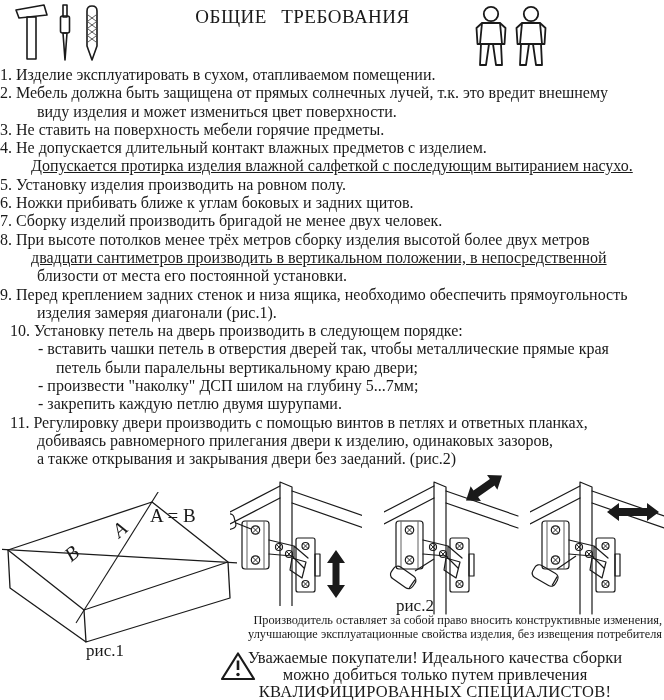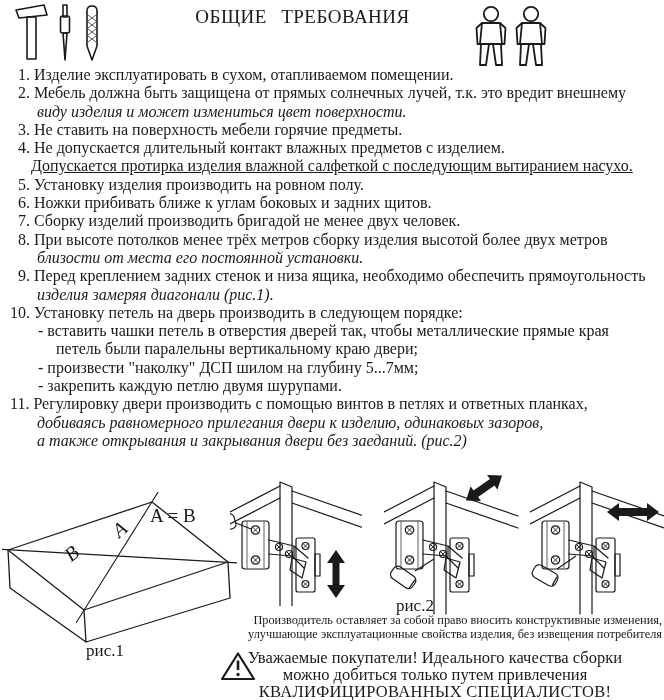"1. Изделие эксплуатировать в сухом," .n1 { padding-left: 18px -> none }
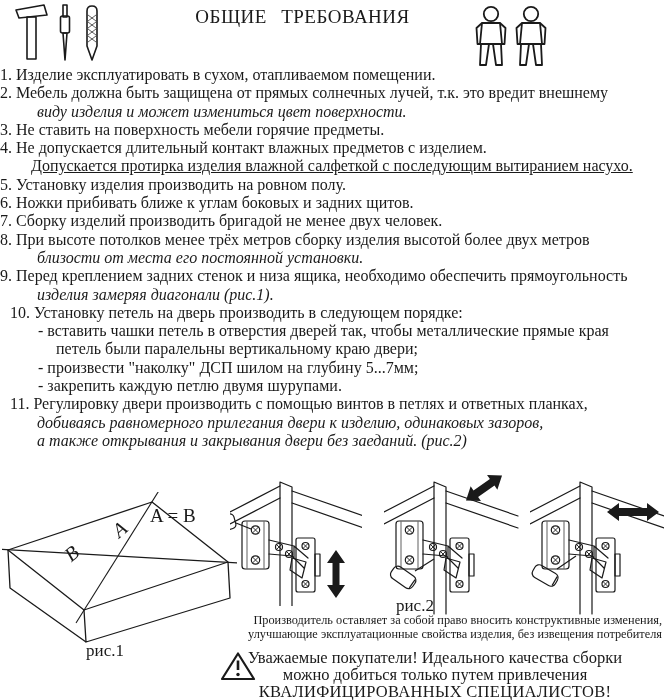"виду изделия и может измениться" .c { font-style: italic -> none }
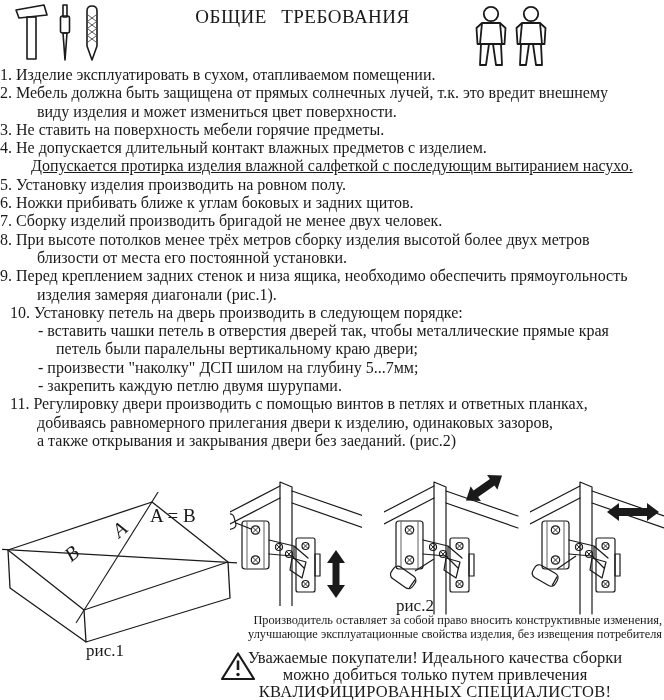"двадцати сантиметров производить в" div.ln { html: none -> <div>двадцати сантиметров производить в вертикальном положении, в непосредственной</div> }
